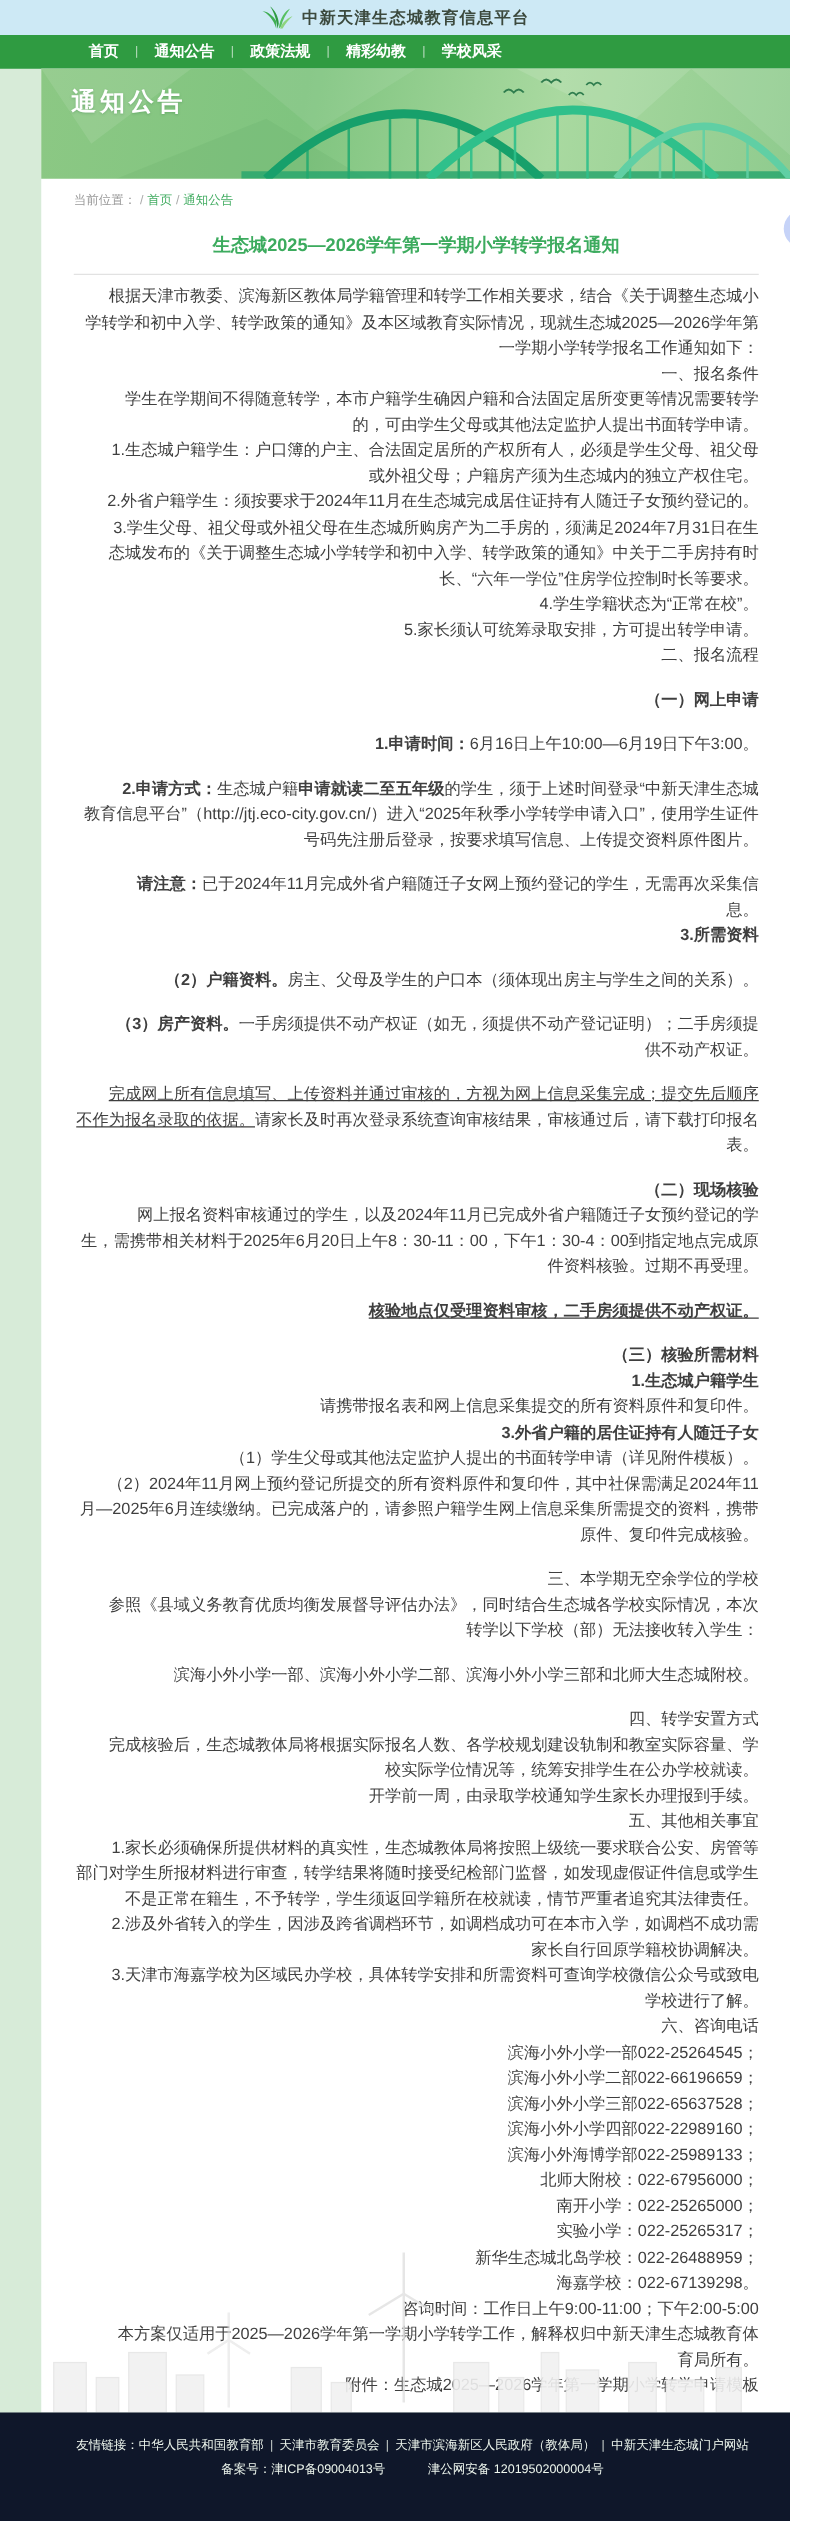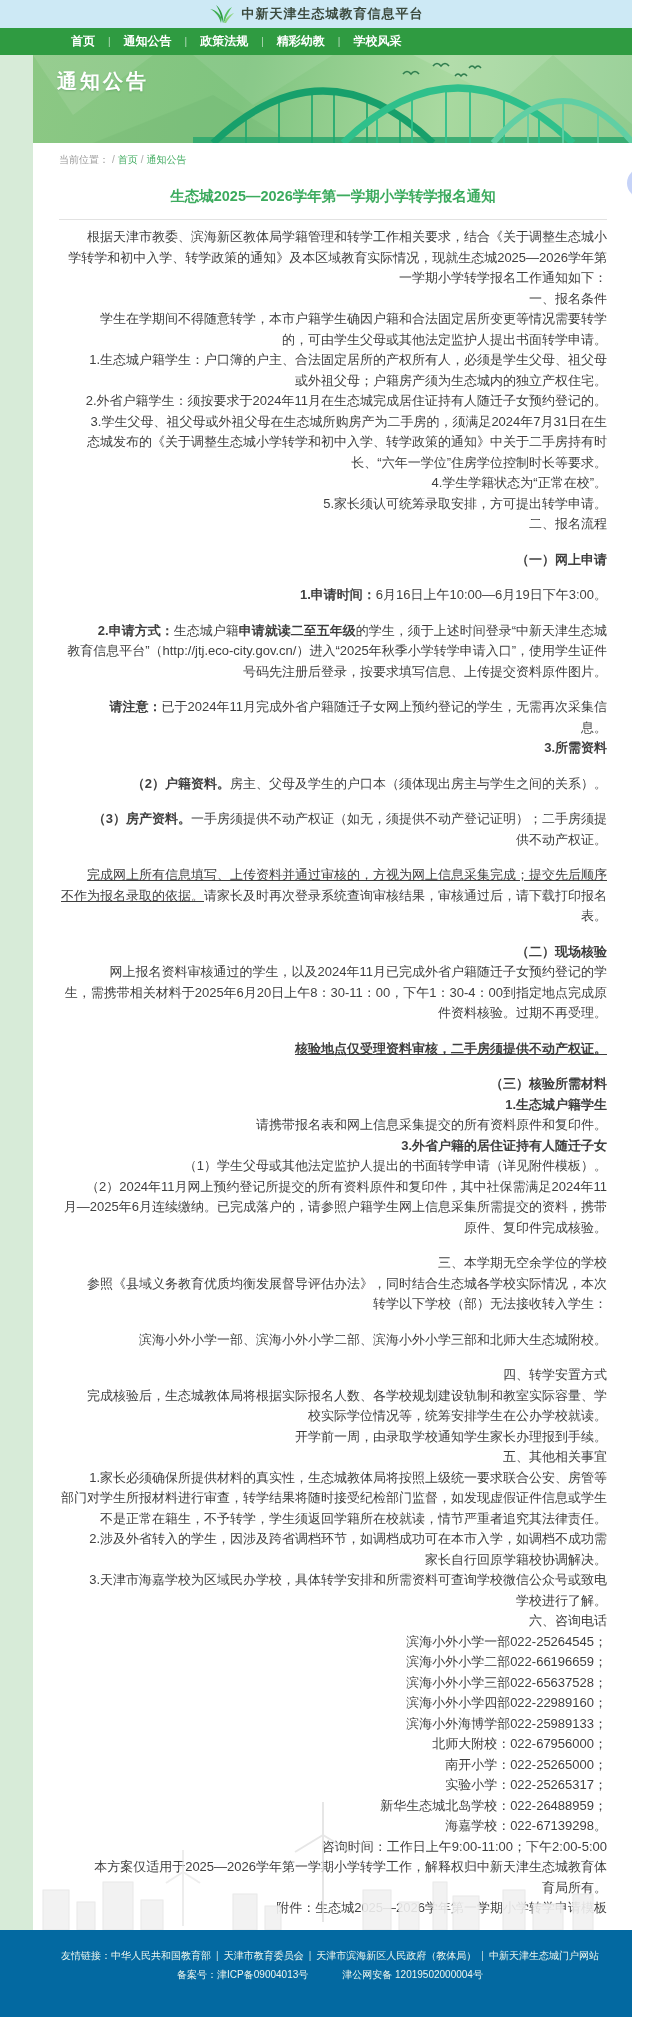"友情链接：中华人民共和国教育部 | 天津市教育委员会 |" .footer { background: #0369a1 -> #0f172a }
